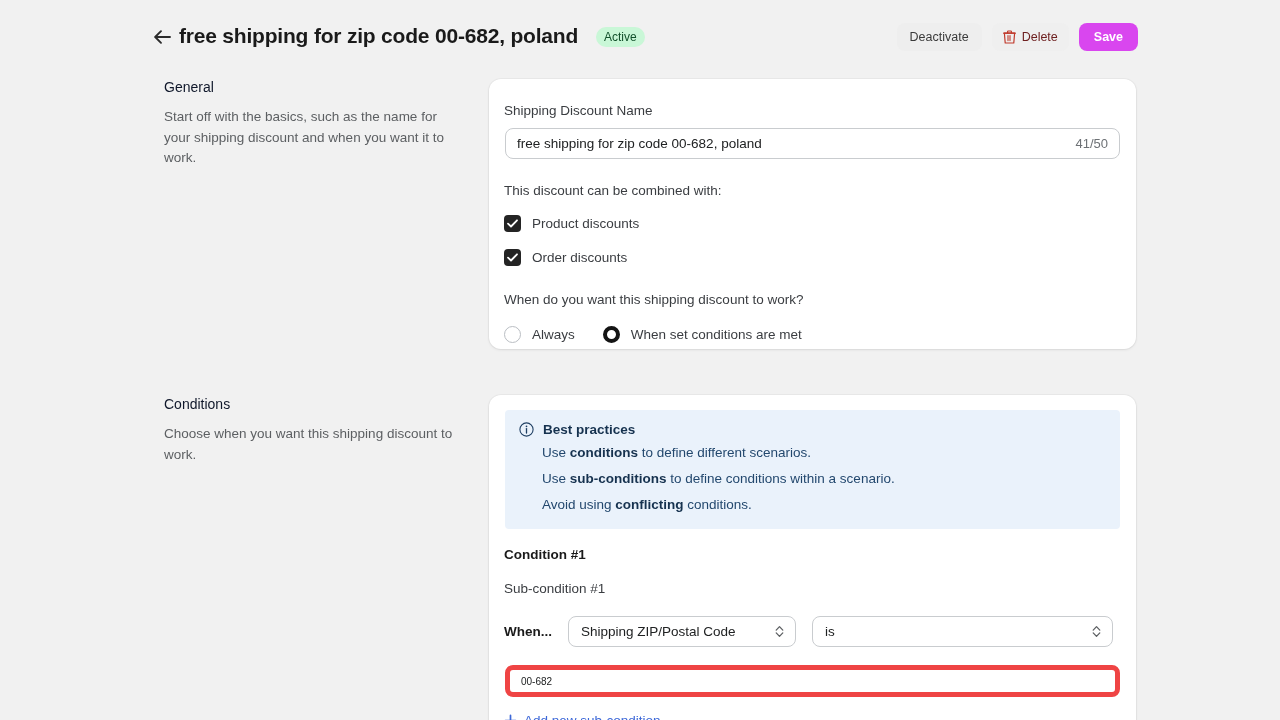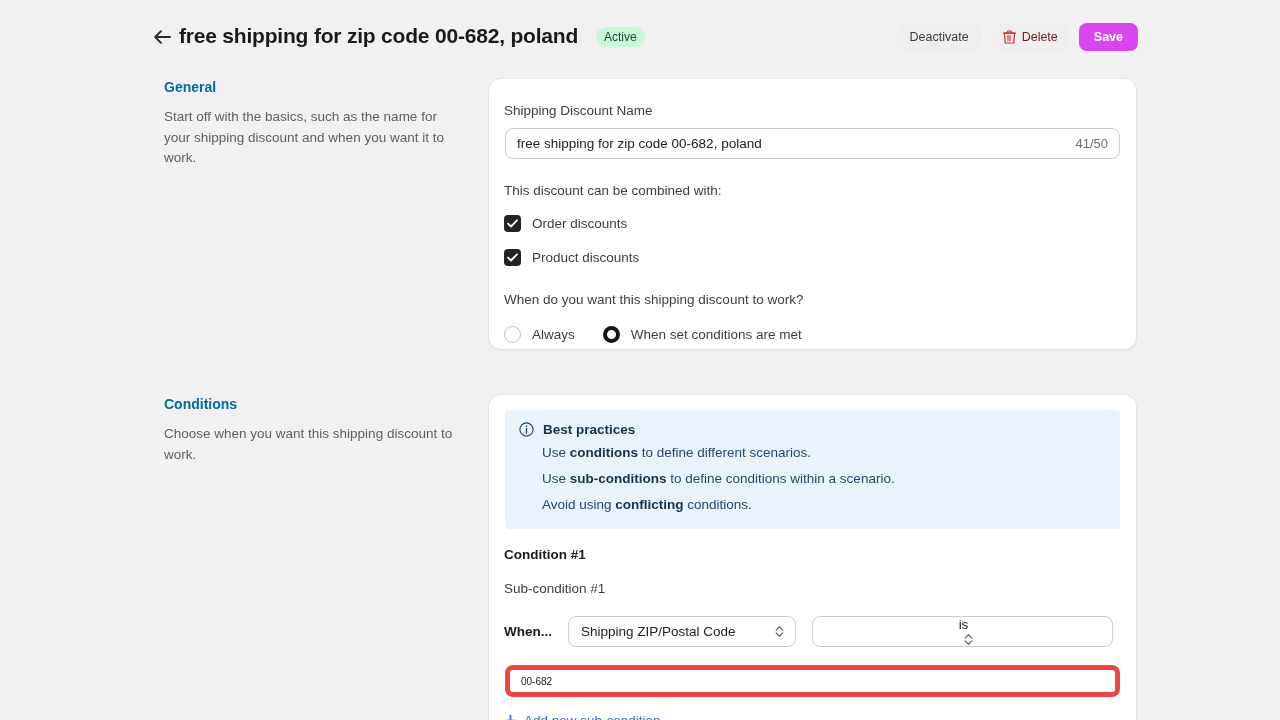"General" .sect-title { color: #0369a1 -> #0f172a; font-weight: bold -> normal }
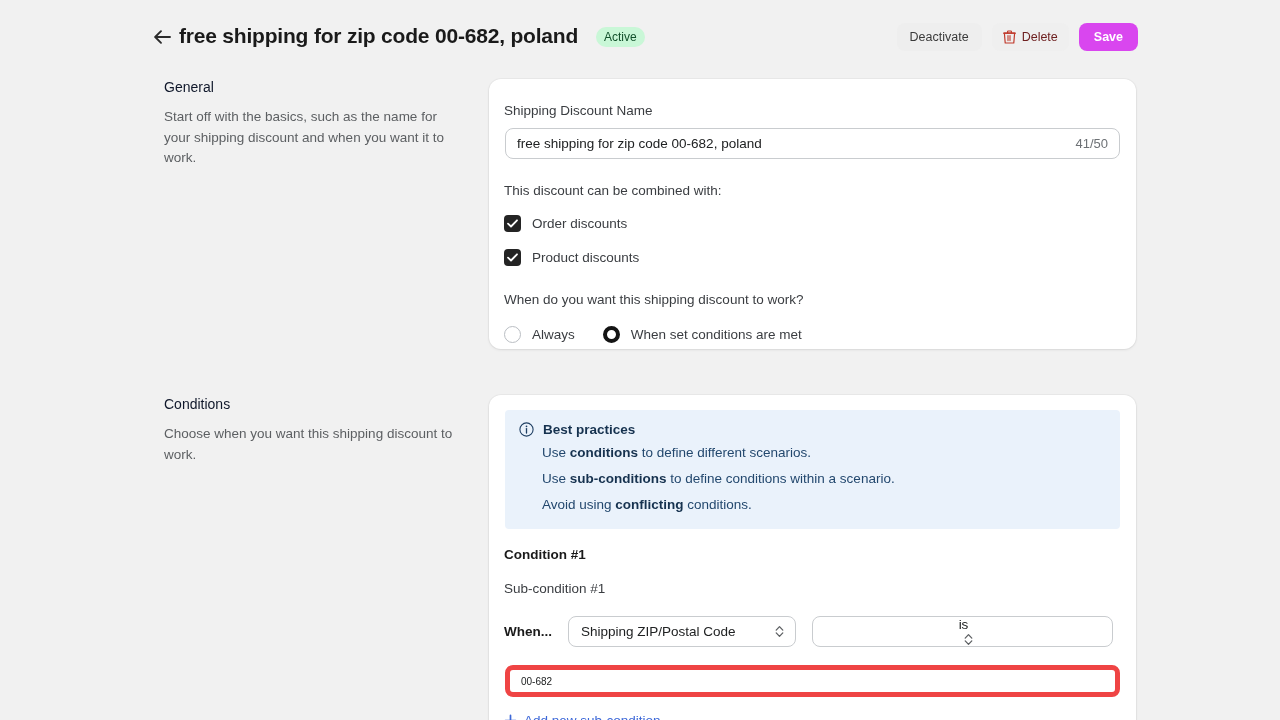"Order discounts" div.choice-row { order: before "Product discounts" -> after "Product discounts" }
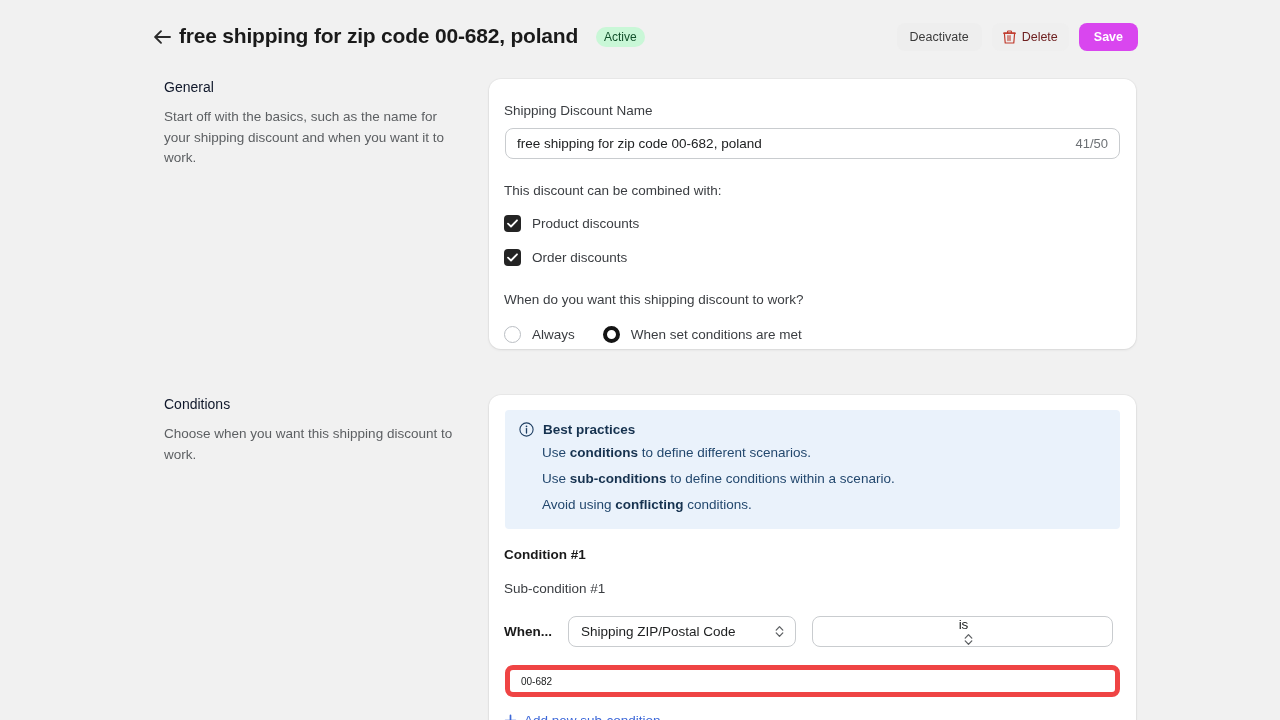"is" #select-operator { flex-direction: column -> none }
